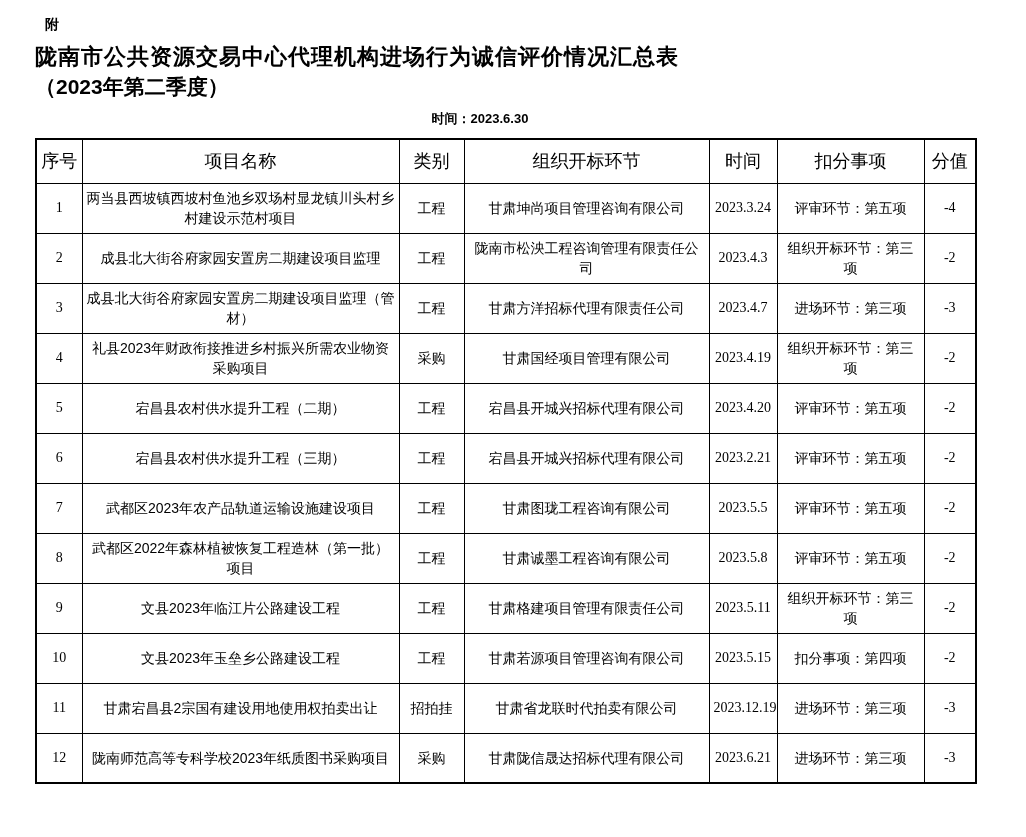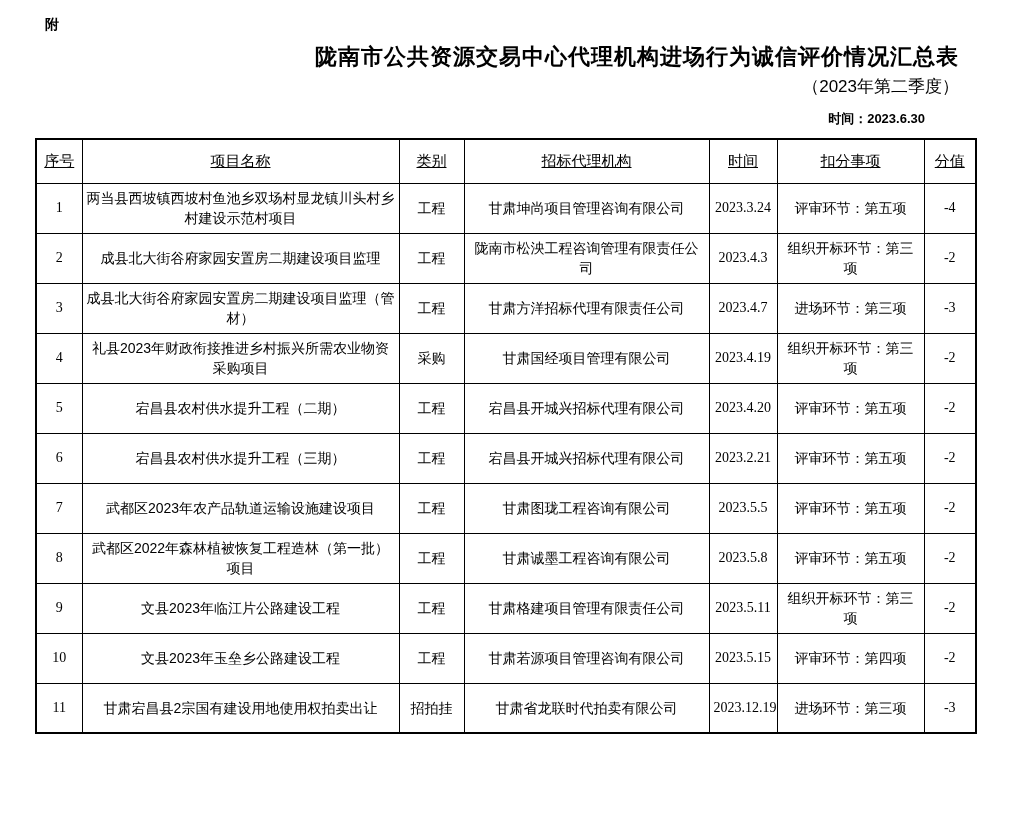"陇南市公共资源交易中心代理机构进场行为诚信评价情况汇总表" .title-block { left: 19px -> 35px; text-align: right -> left }
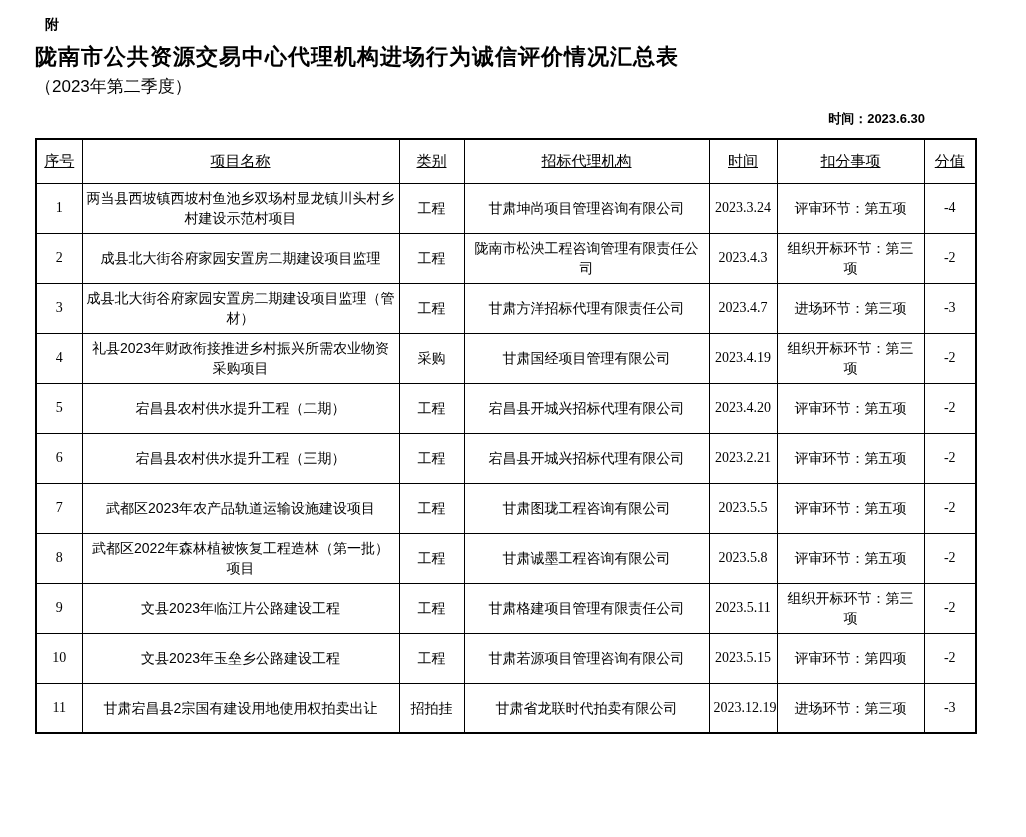"（2023年第二季度）" .title-line2 { font-size: 17px -> 21px; font-weight: normal -> bold }
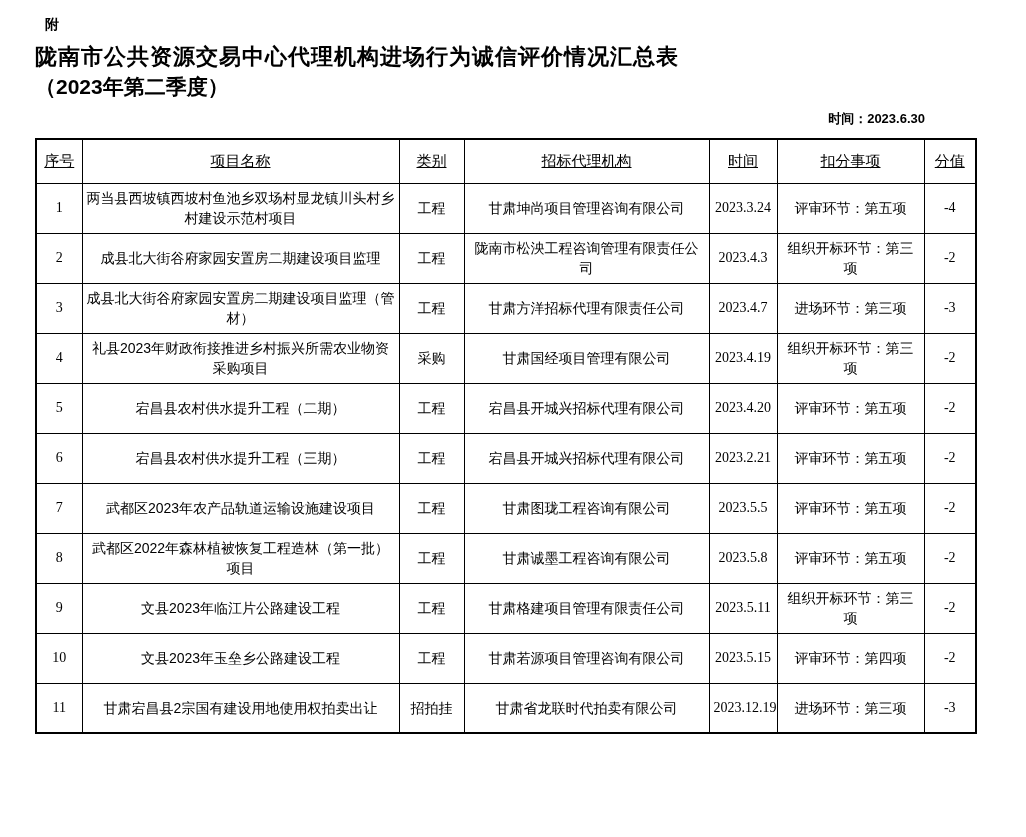"时间：2023.6.30" .date-line { text-align: right -> center }
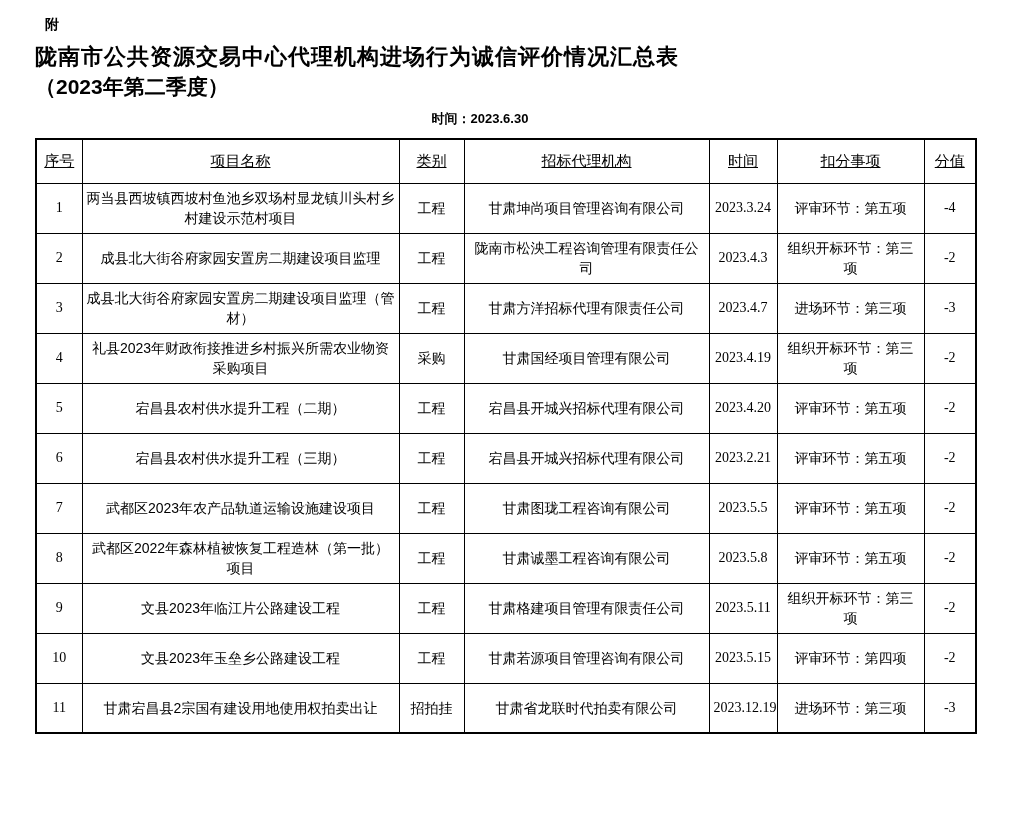"序号" table.report th { font-size: 15px -> 18px; text-decoration: underline -> none }
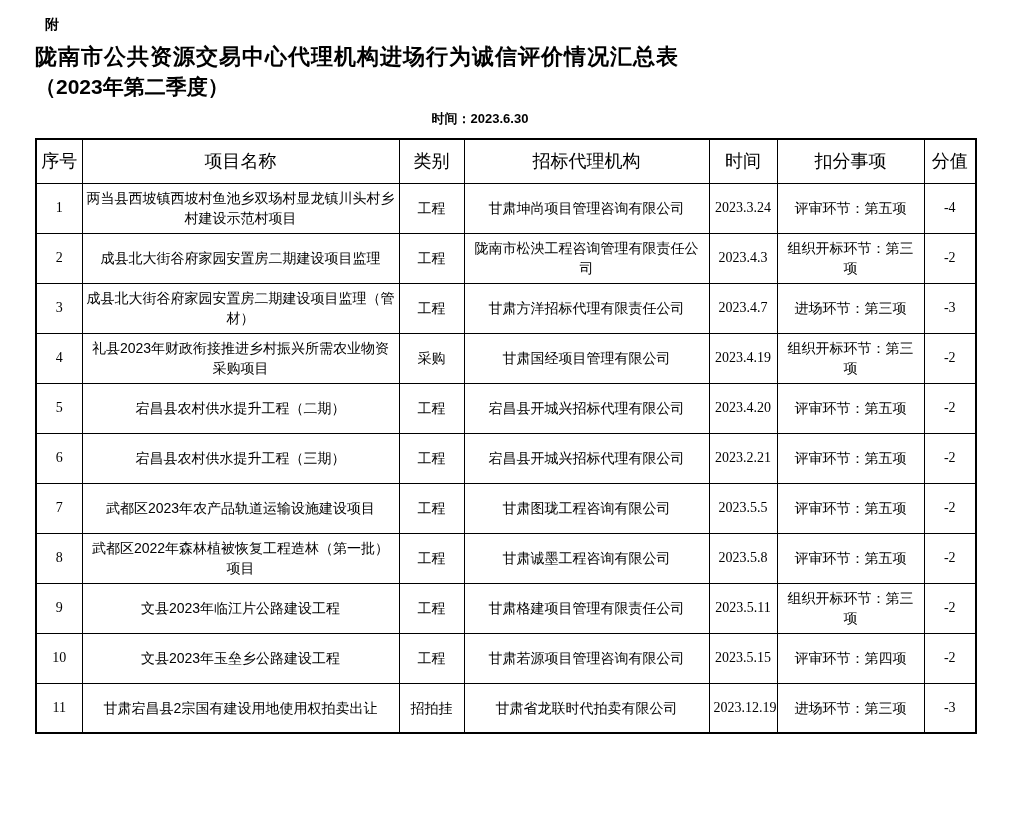"招标代理机构" th { text: 招标代理机构 -> 组织开标环节 }
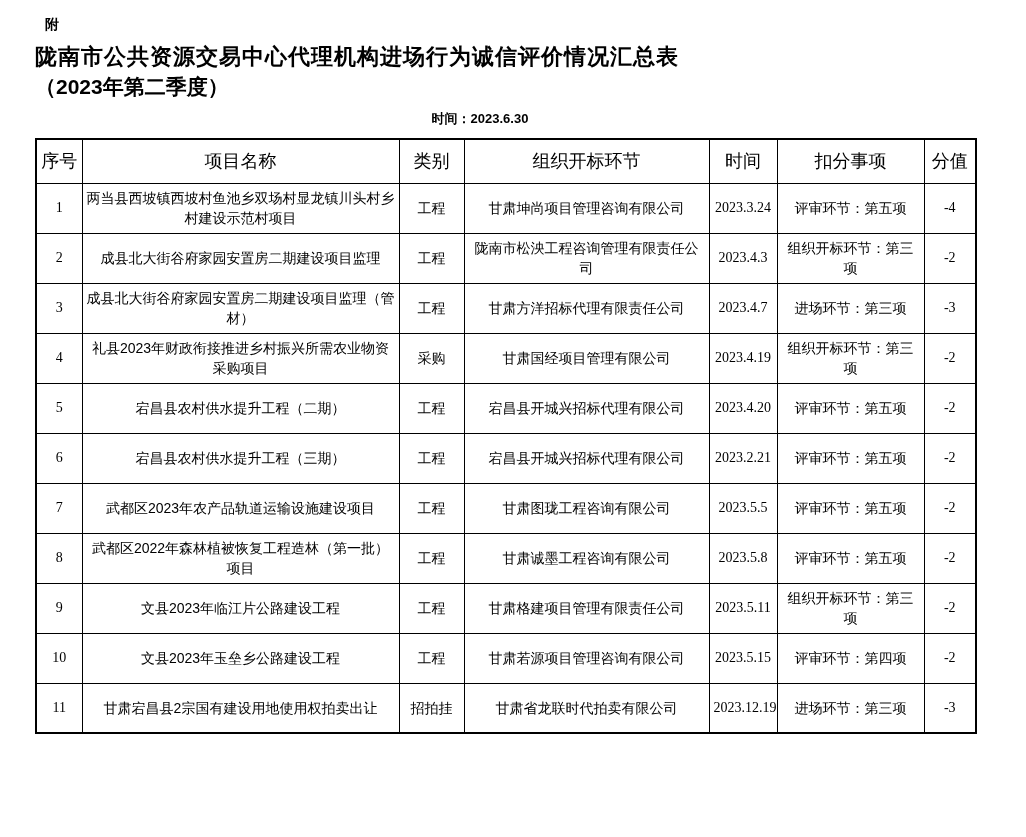"评审环节：第四项" td.cell-deduction { text: 评审环节 -> 扣分事项 }
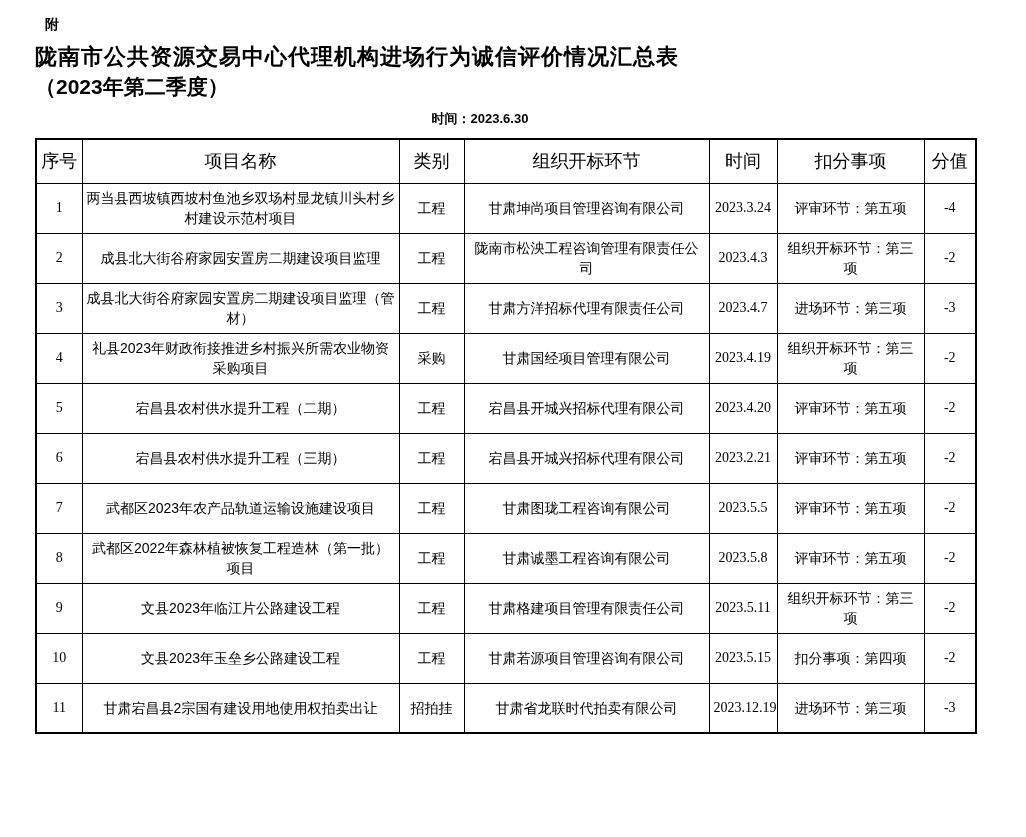"12" tr { html: none -> <tr> <td>12</td> <td>陇南师范高等专科学校2023年纸质图书采购项目</td> <td>采购</td> <td>甘肃陇信晟达招标代理有限公司</td> <td>2023.6.21</td> <td>进场环节：第三项</td> <td>-3</td> </tr> }
